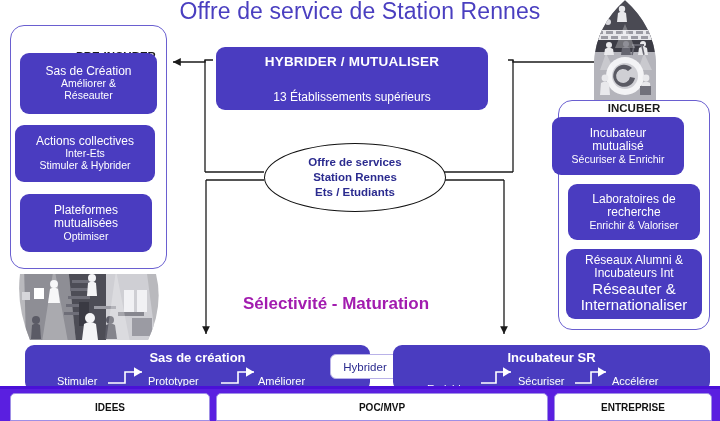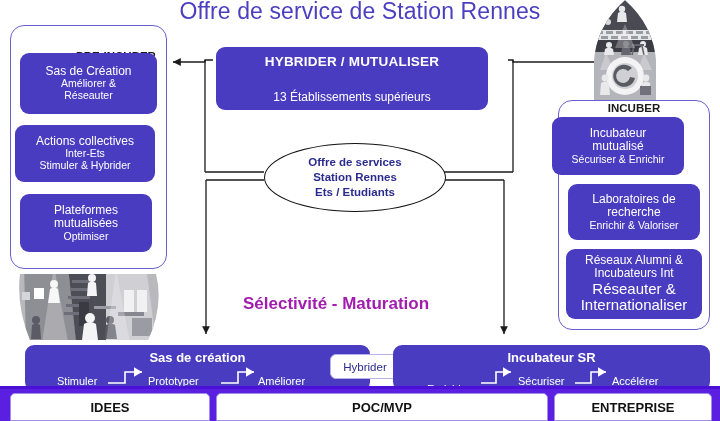"IDEES" .stagecell { font-size: 13px -> 10px }
